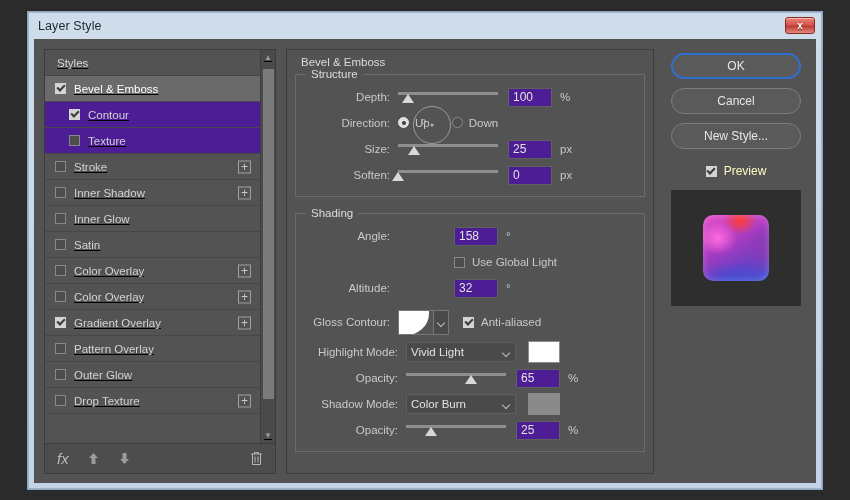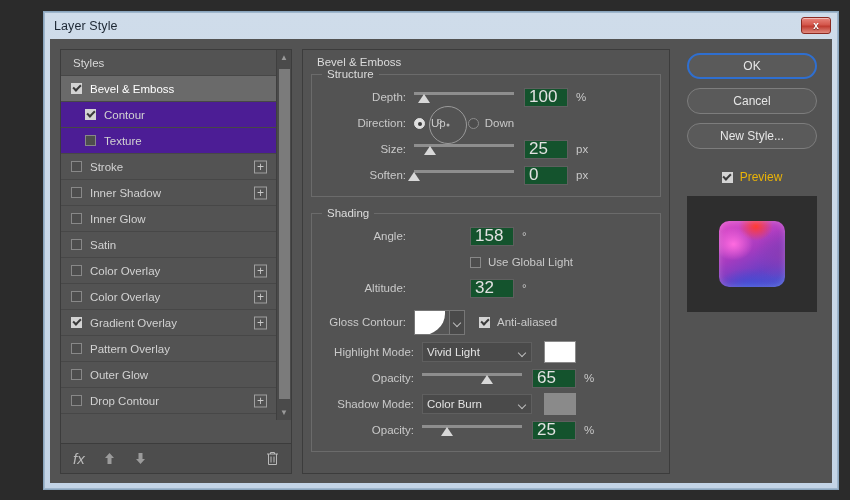"Layer Style" #window { left: 44px -> 28px }
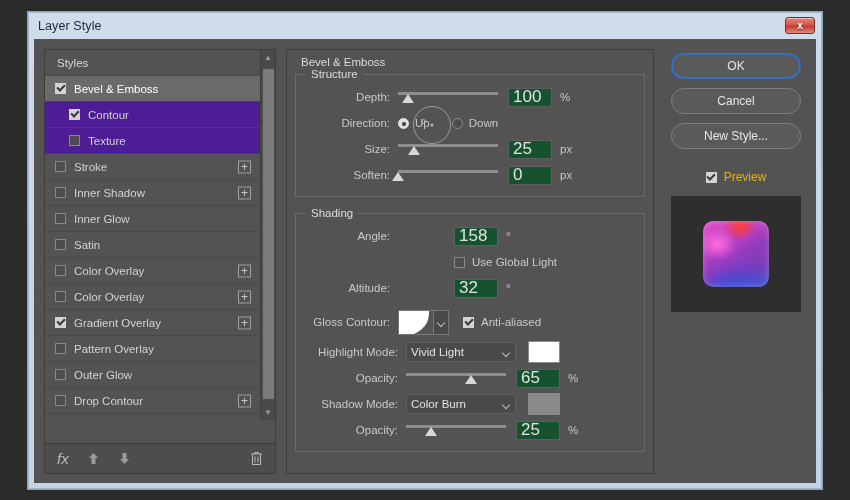"Styles" #styles-scrollwrap { text-decoration: none -> underline }
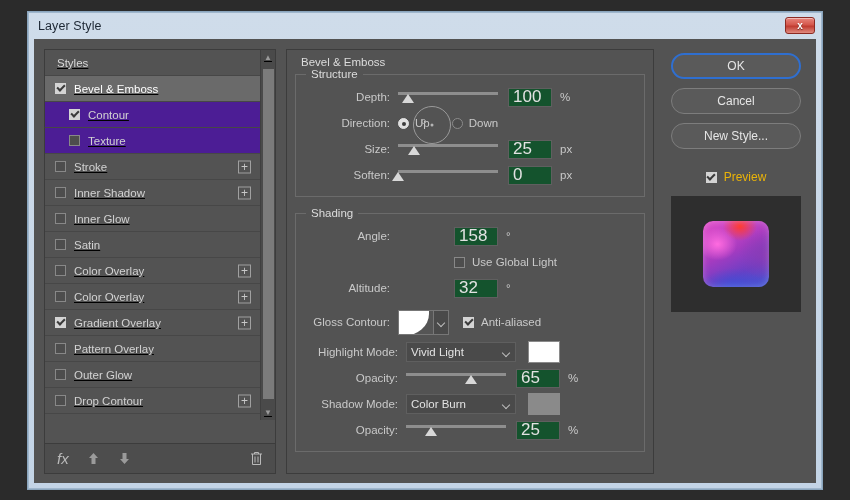"100" input.num { background: #14532d -> #4c1d95; font-size: 17px -> 12px }
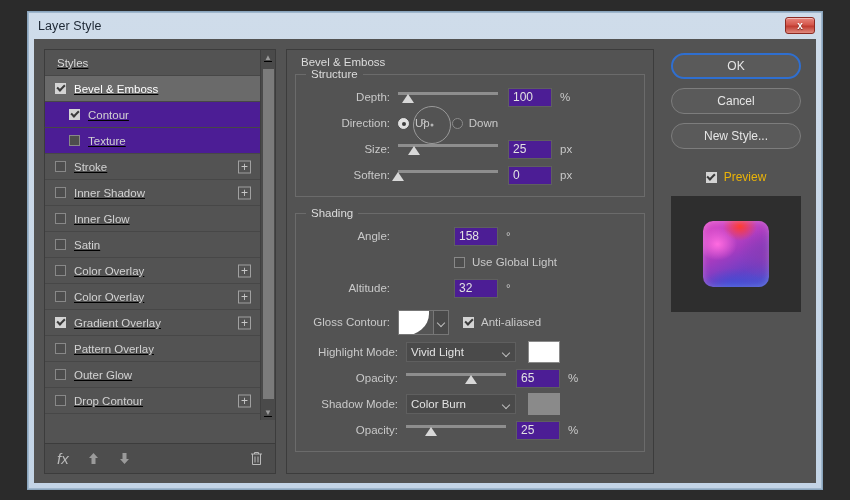"Up" .radio { align-items: flex-end -> flex-start }
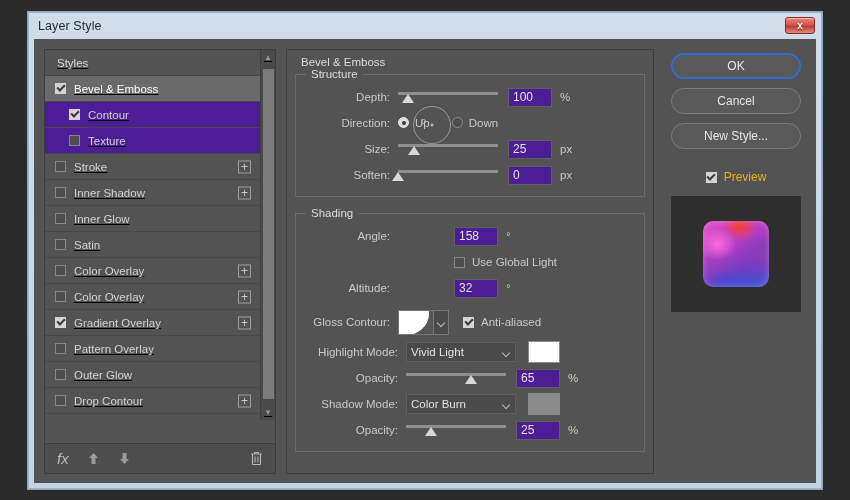"Preview" #preview-row { color: #eab308 -> #fef9c3; margin-top: 12px -> 6px }
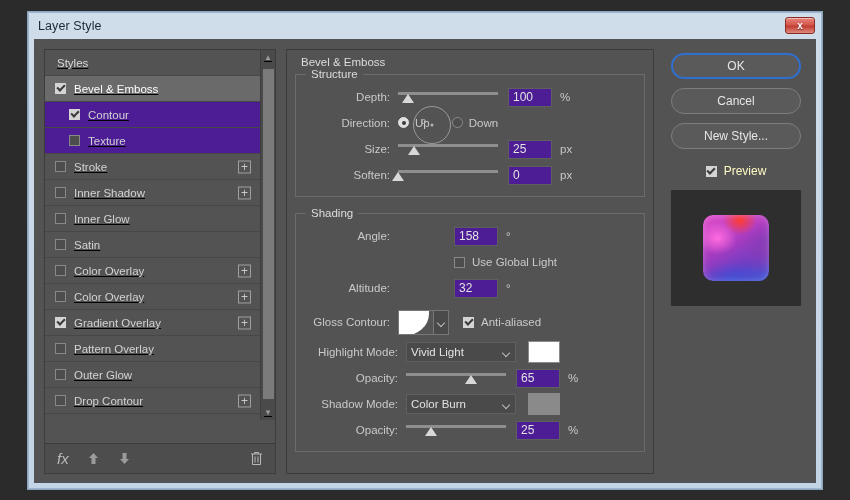"Drop Contour" span { text: Contour -> Texture }
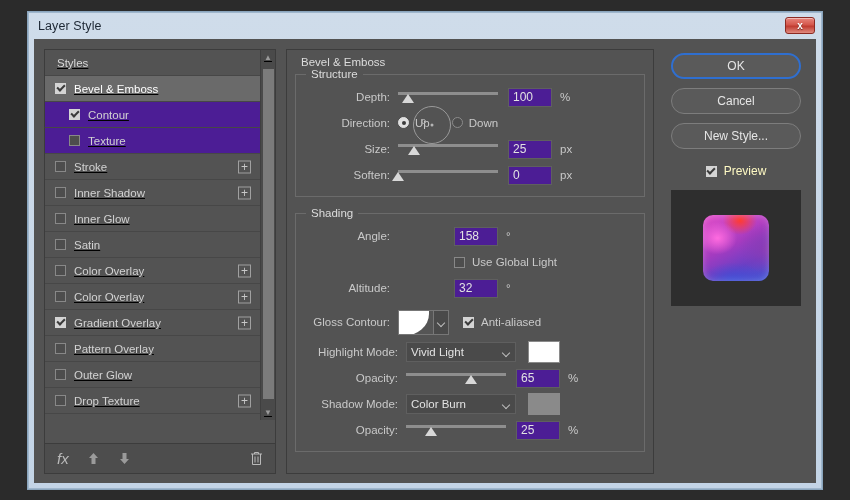"fx" #styles-toolbar { margin-top: 23px -> none }
